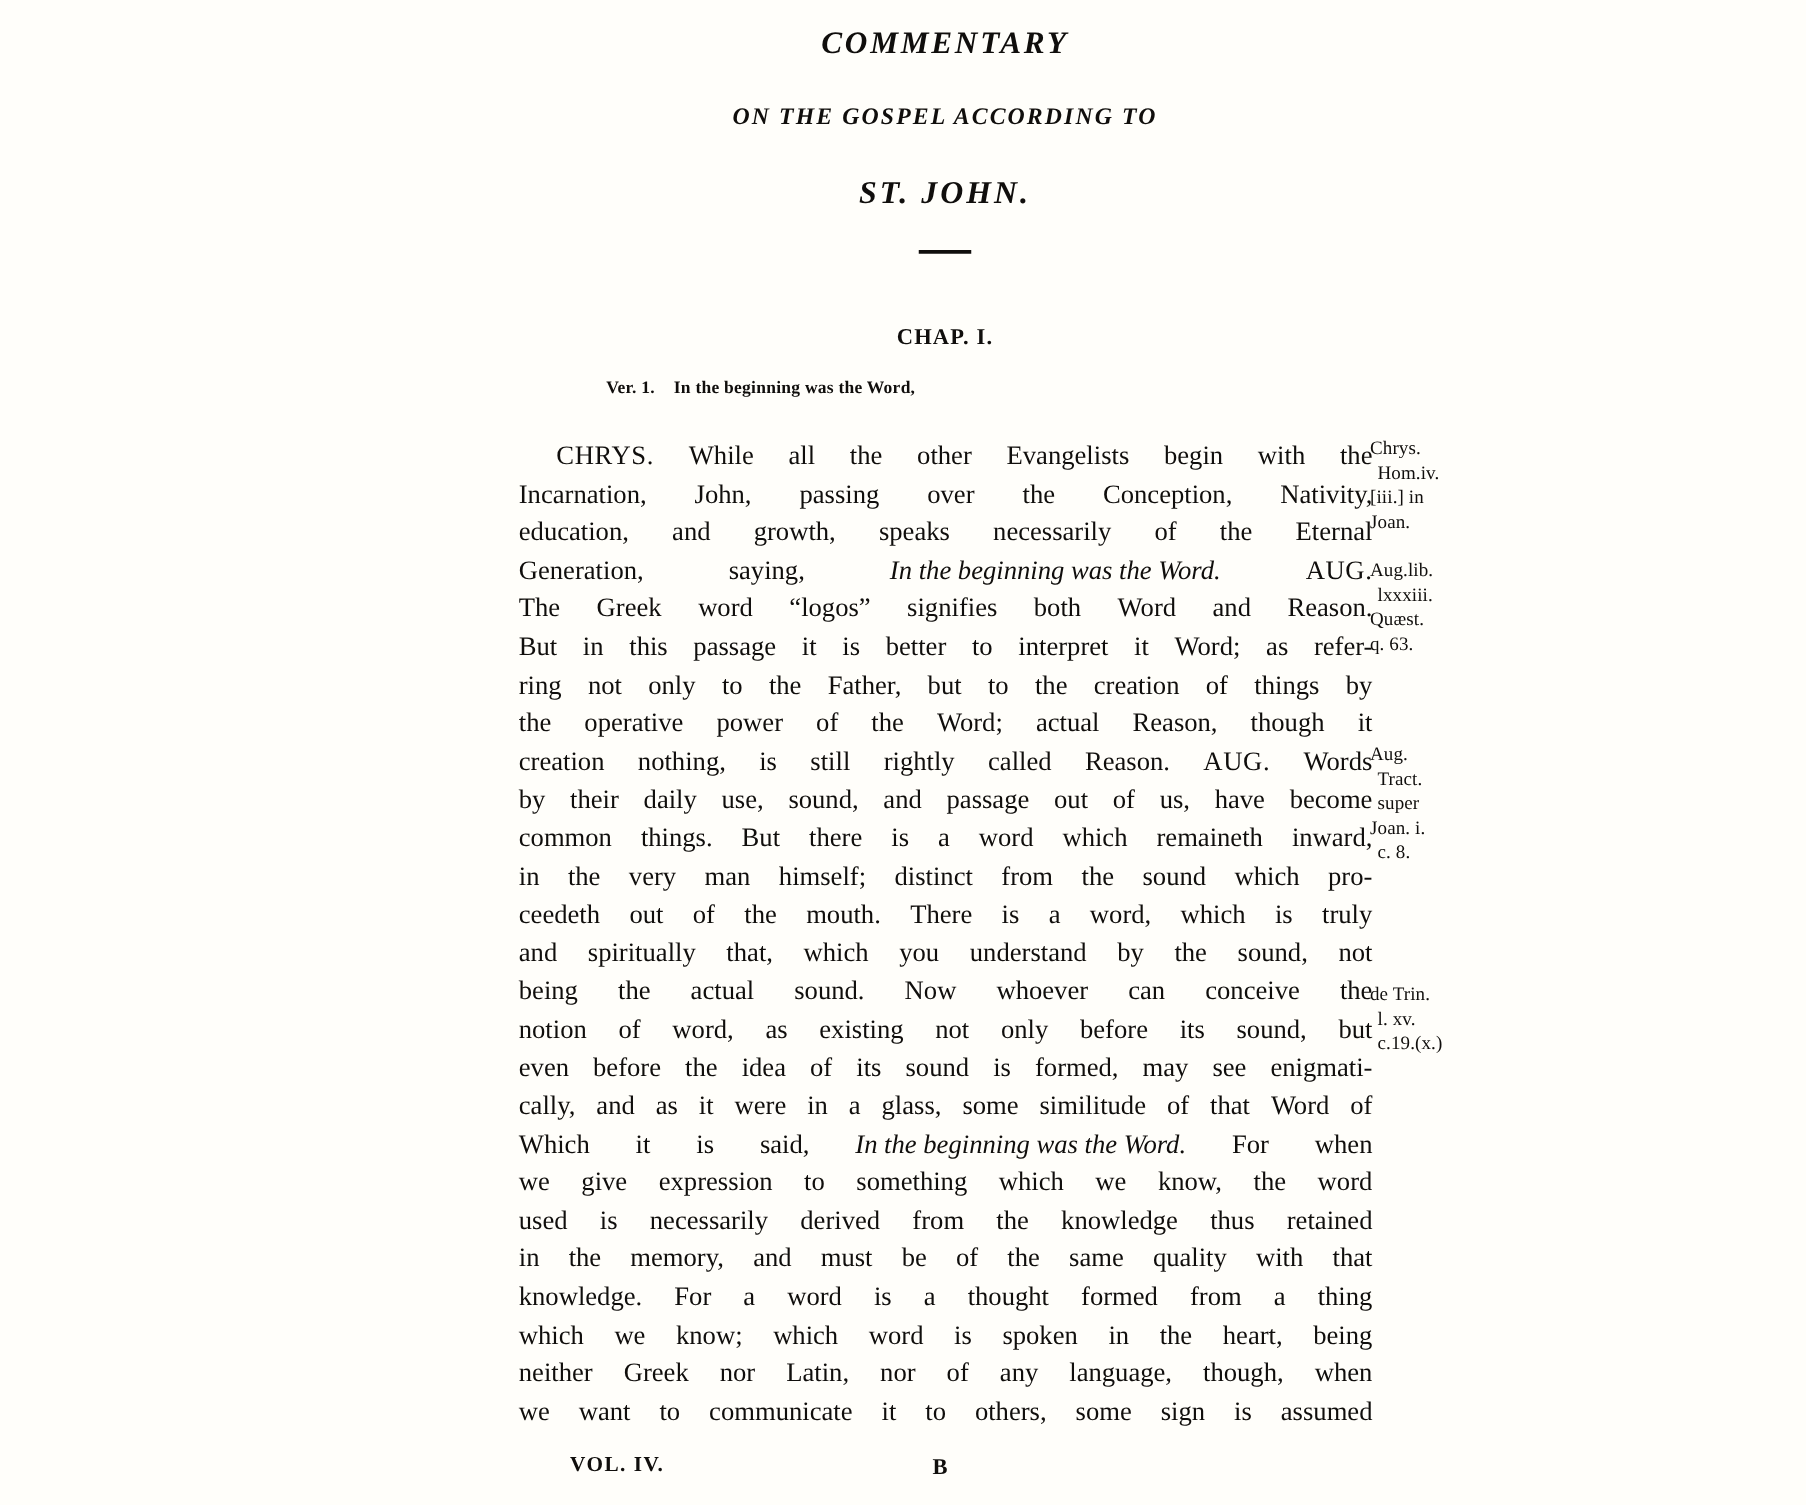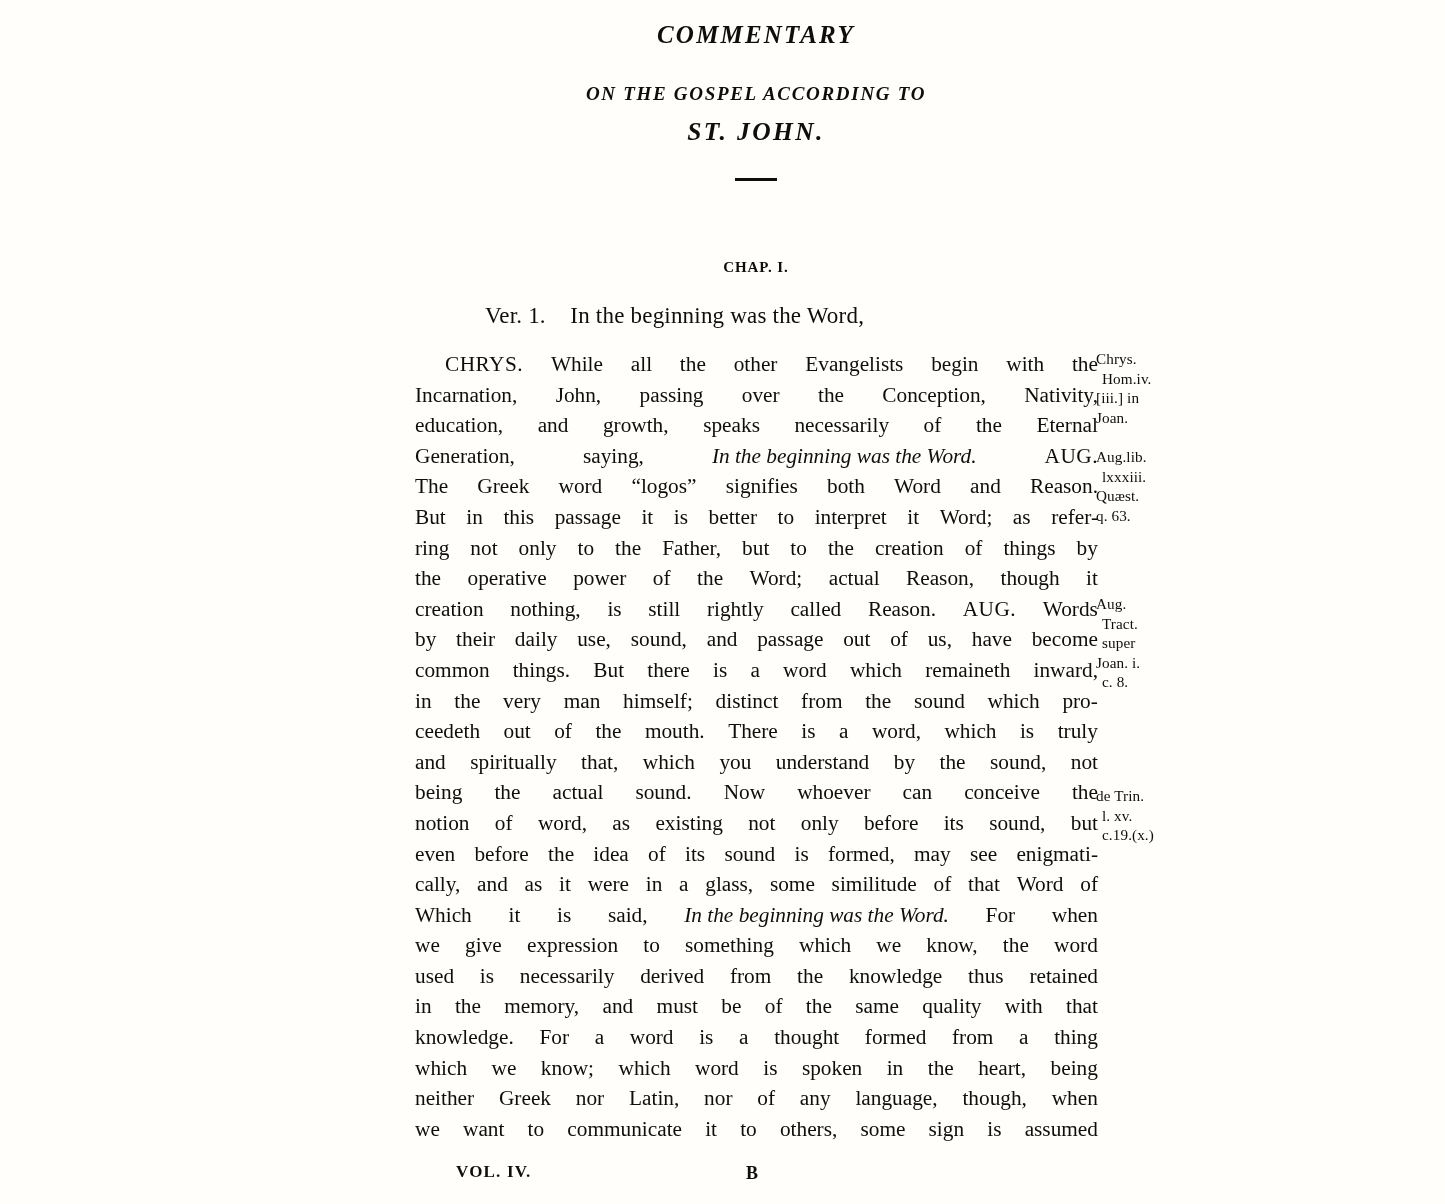"ST. JOHN." .title-book { margin-top: 16px -> 38px }
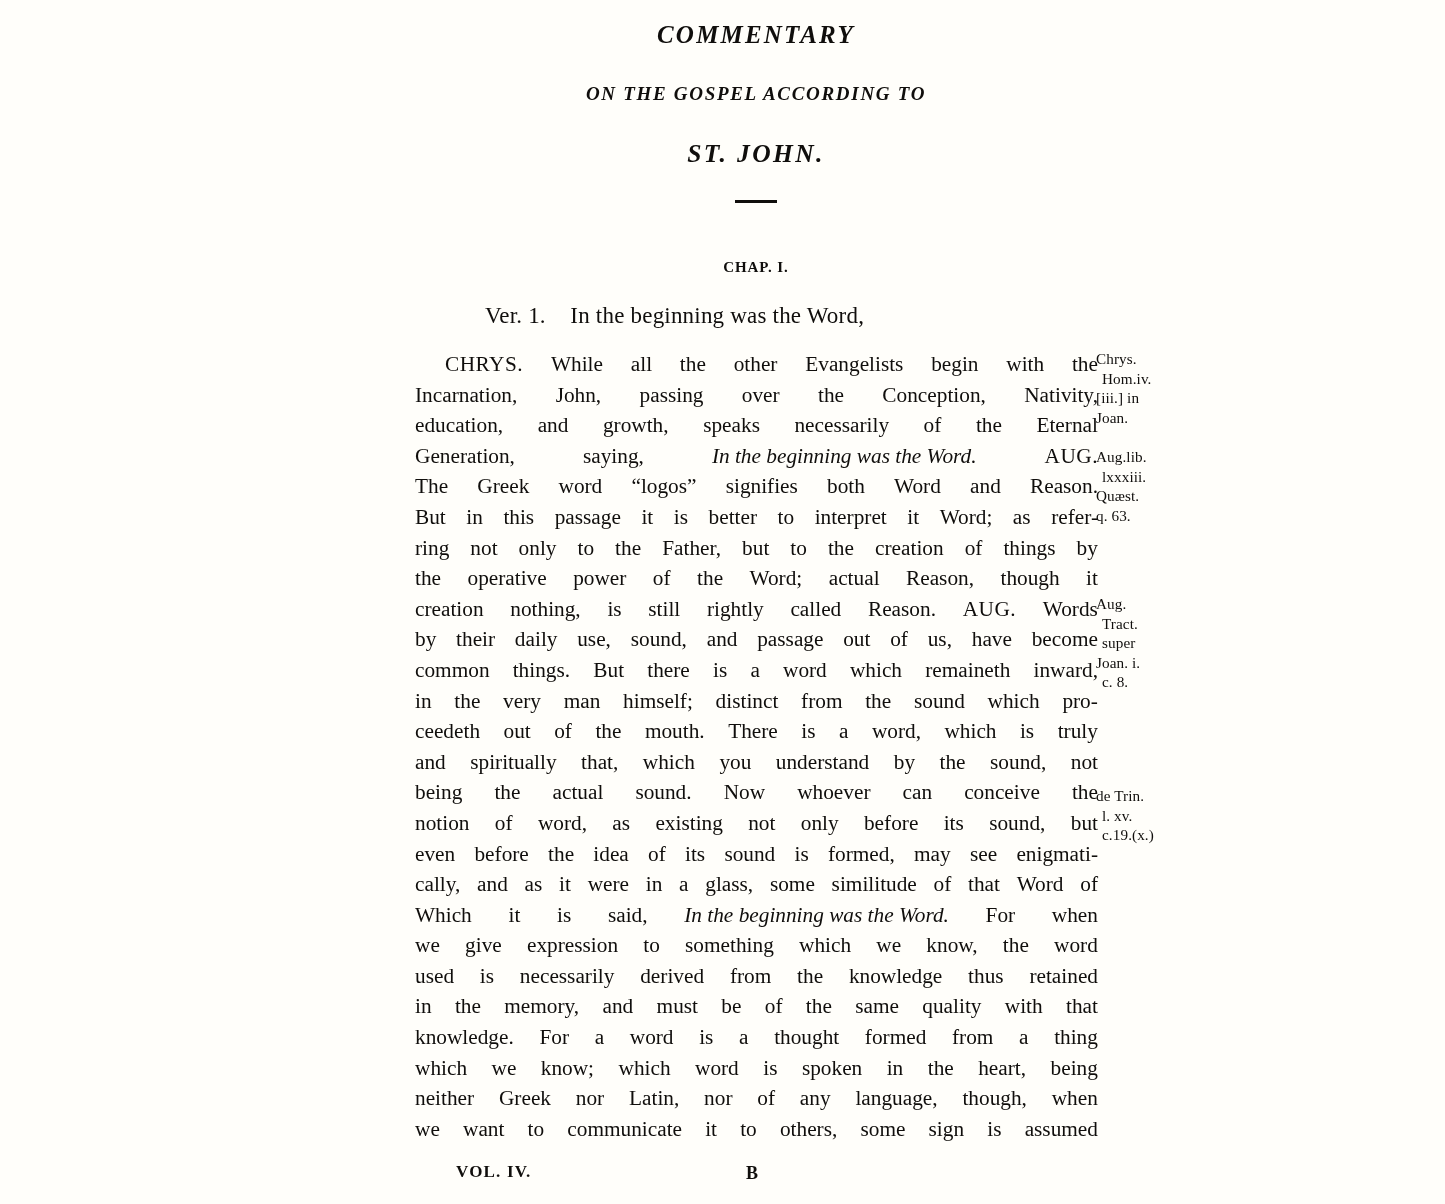"CHAP. I." .chapter-head { font-size: 15px -> 18px }
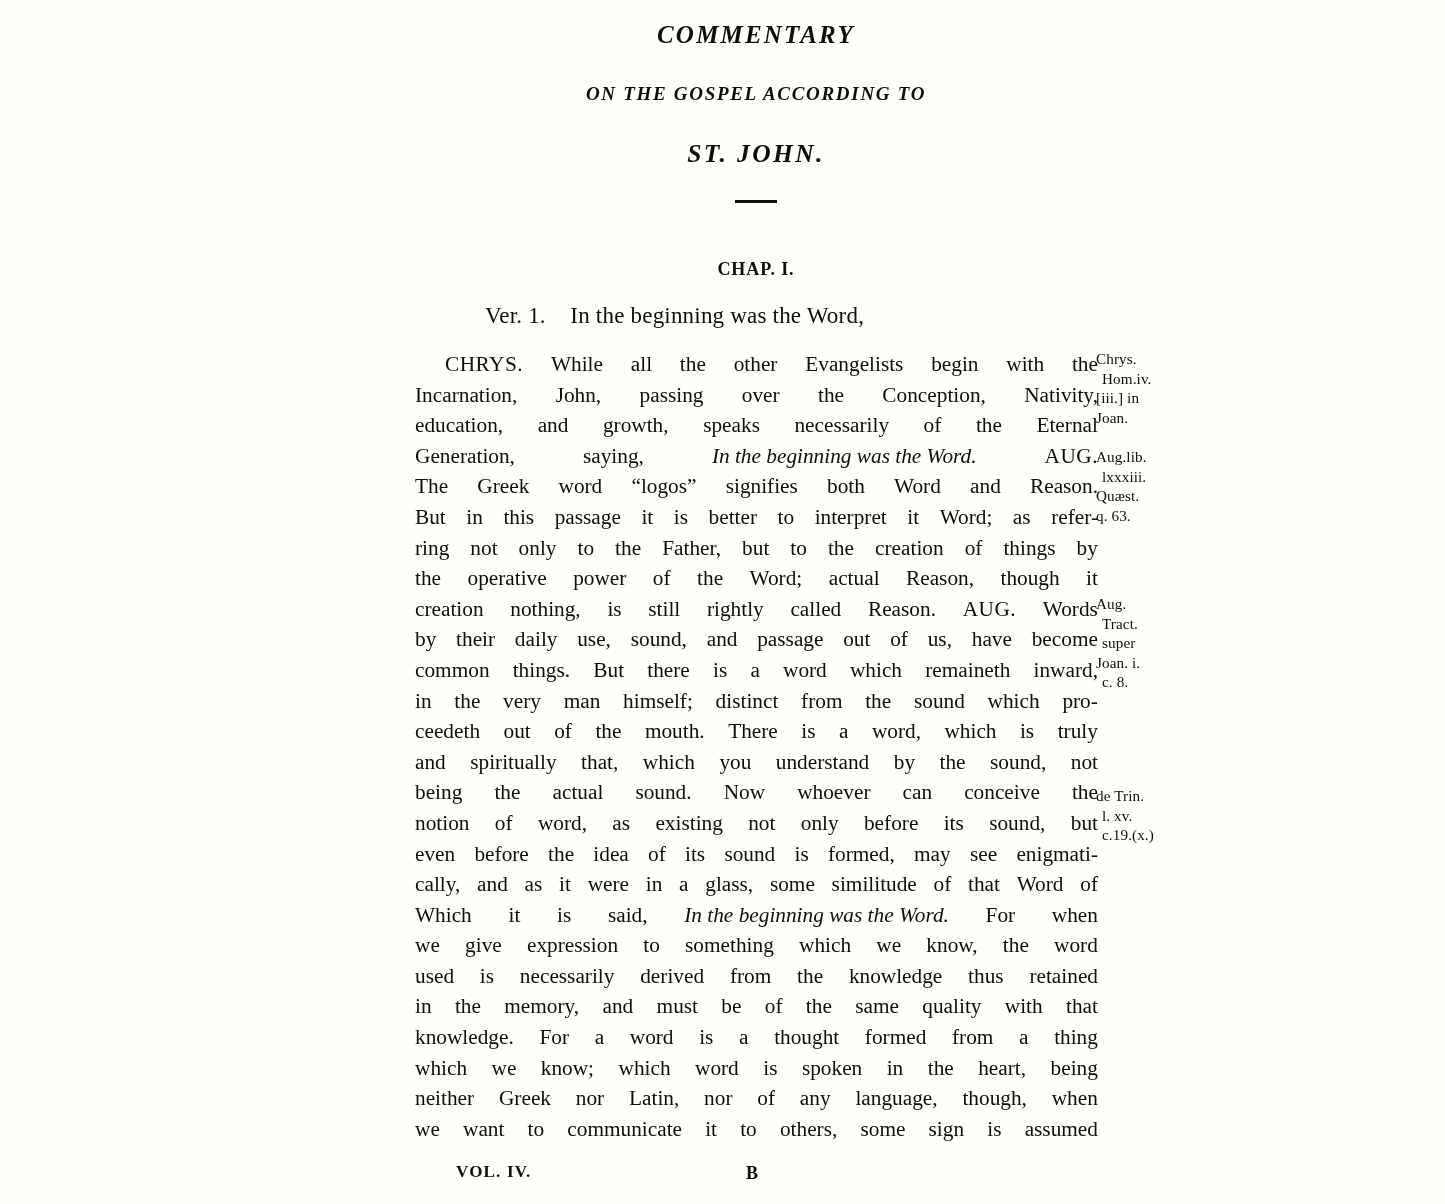"Ver. 1. In the beginning" .verse-line { font-size: 23px -> 14px; font-weight: none -> bold }
